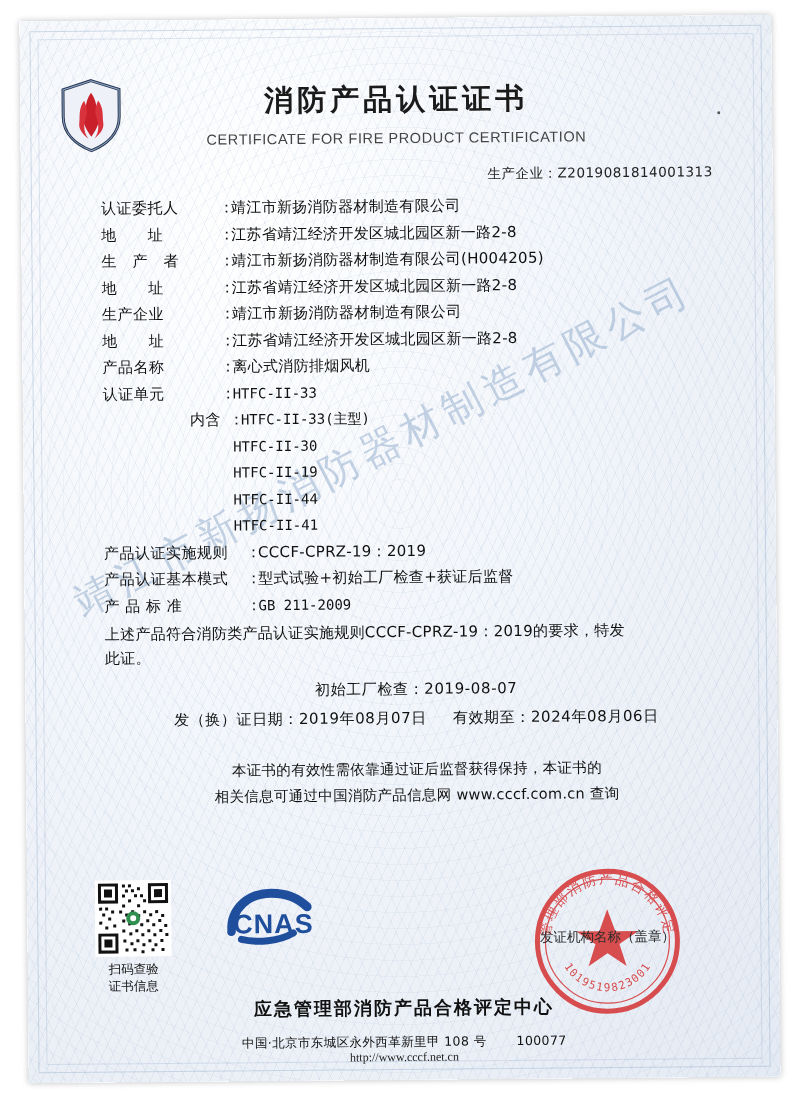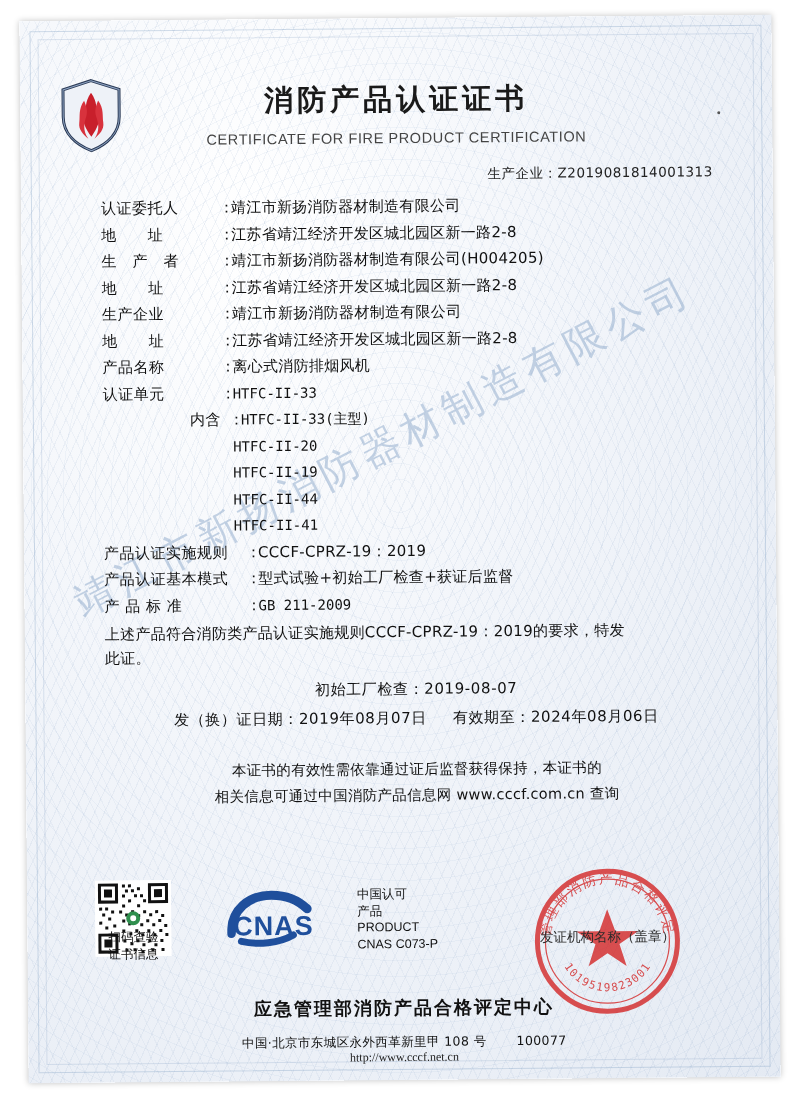"HTFC-II-20" span.sub-val { text: HTFC-II-20 -> HTFC-II-30 }
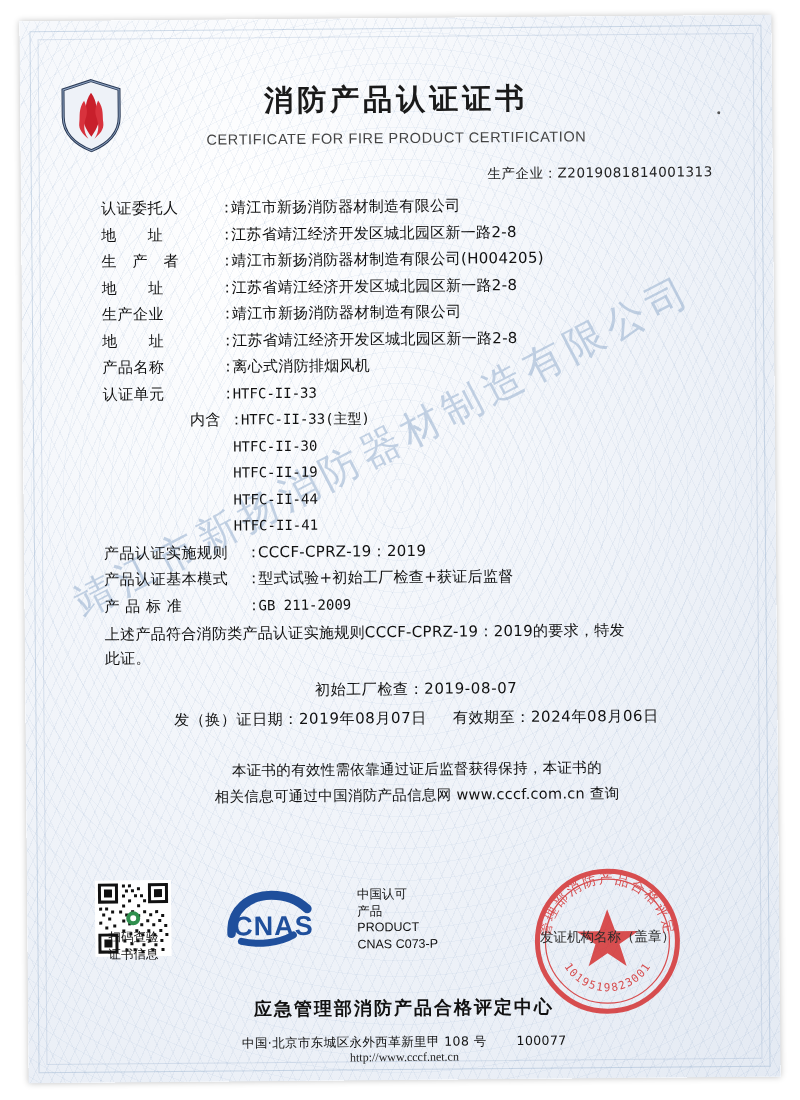"中国认可" div.cnas-text { html: <div> <div>中国认可</div> <div>产品</div> <div>PRODUCT</div> <div>CNAS C073-P</div> </div> -> none }
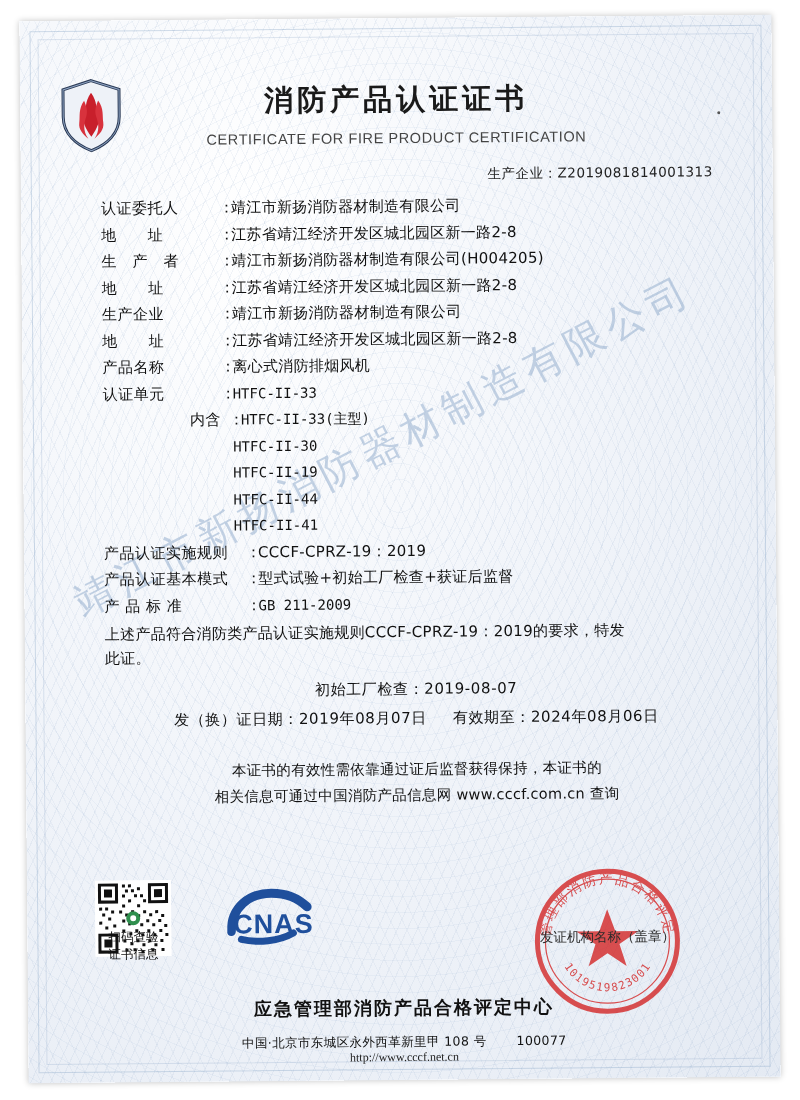"扫码查验" .qr-caption { top: 908px -> 940px }
